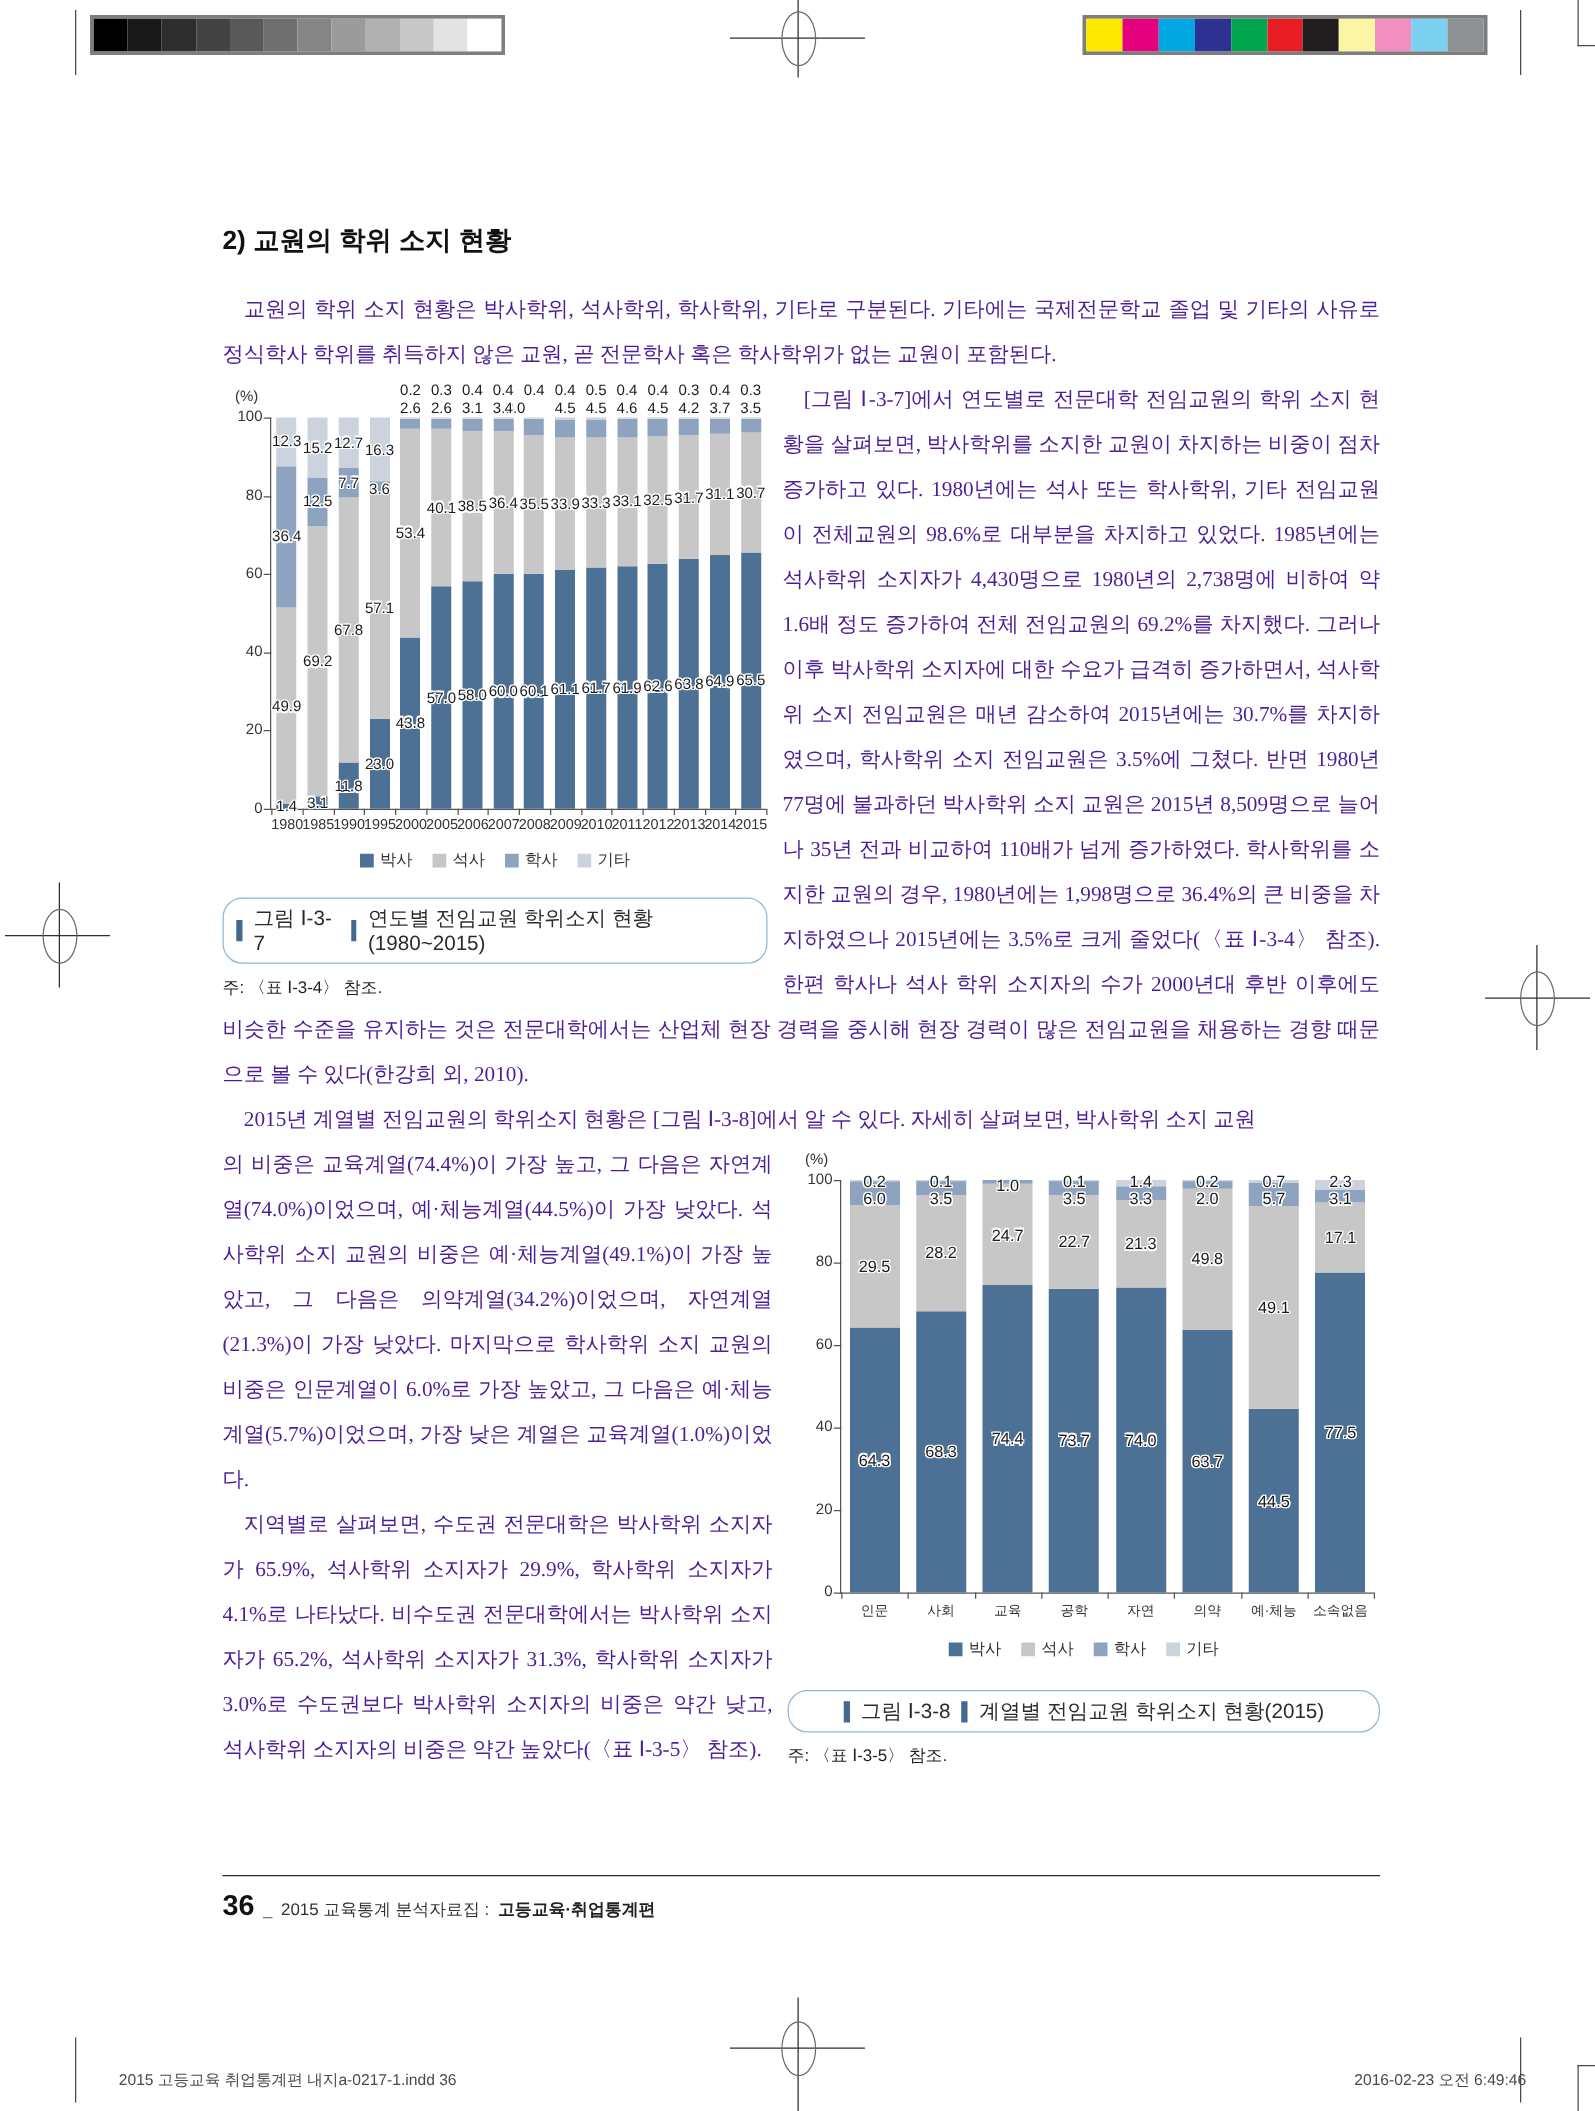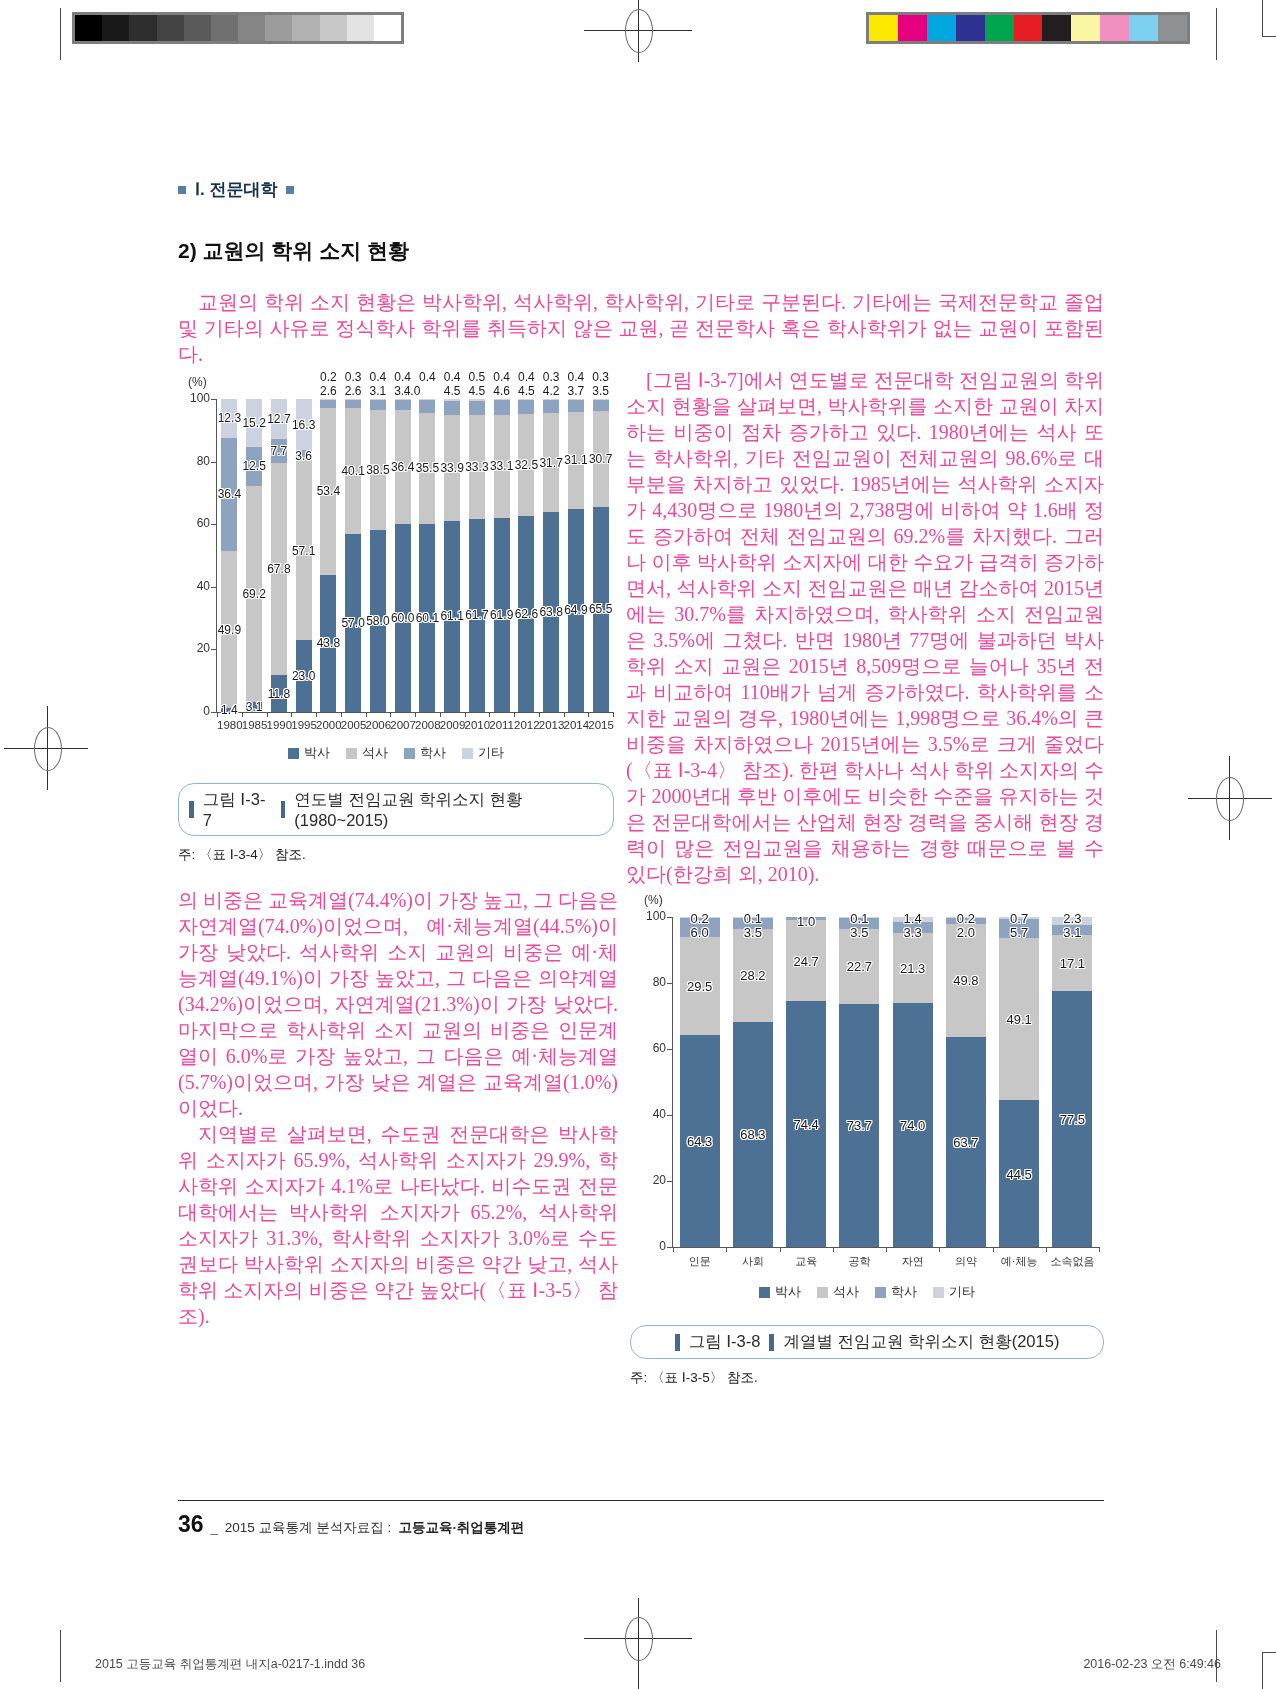"Ⅰ. 전문대학" div.doc-header { html: <div> <span></span> <span>Ⅰ. 전문대학</span> <span></span> </div> -> none }
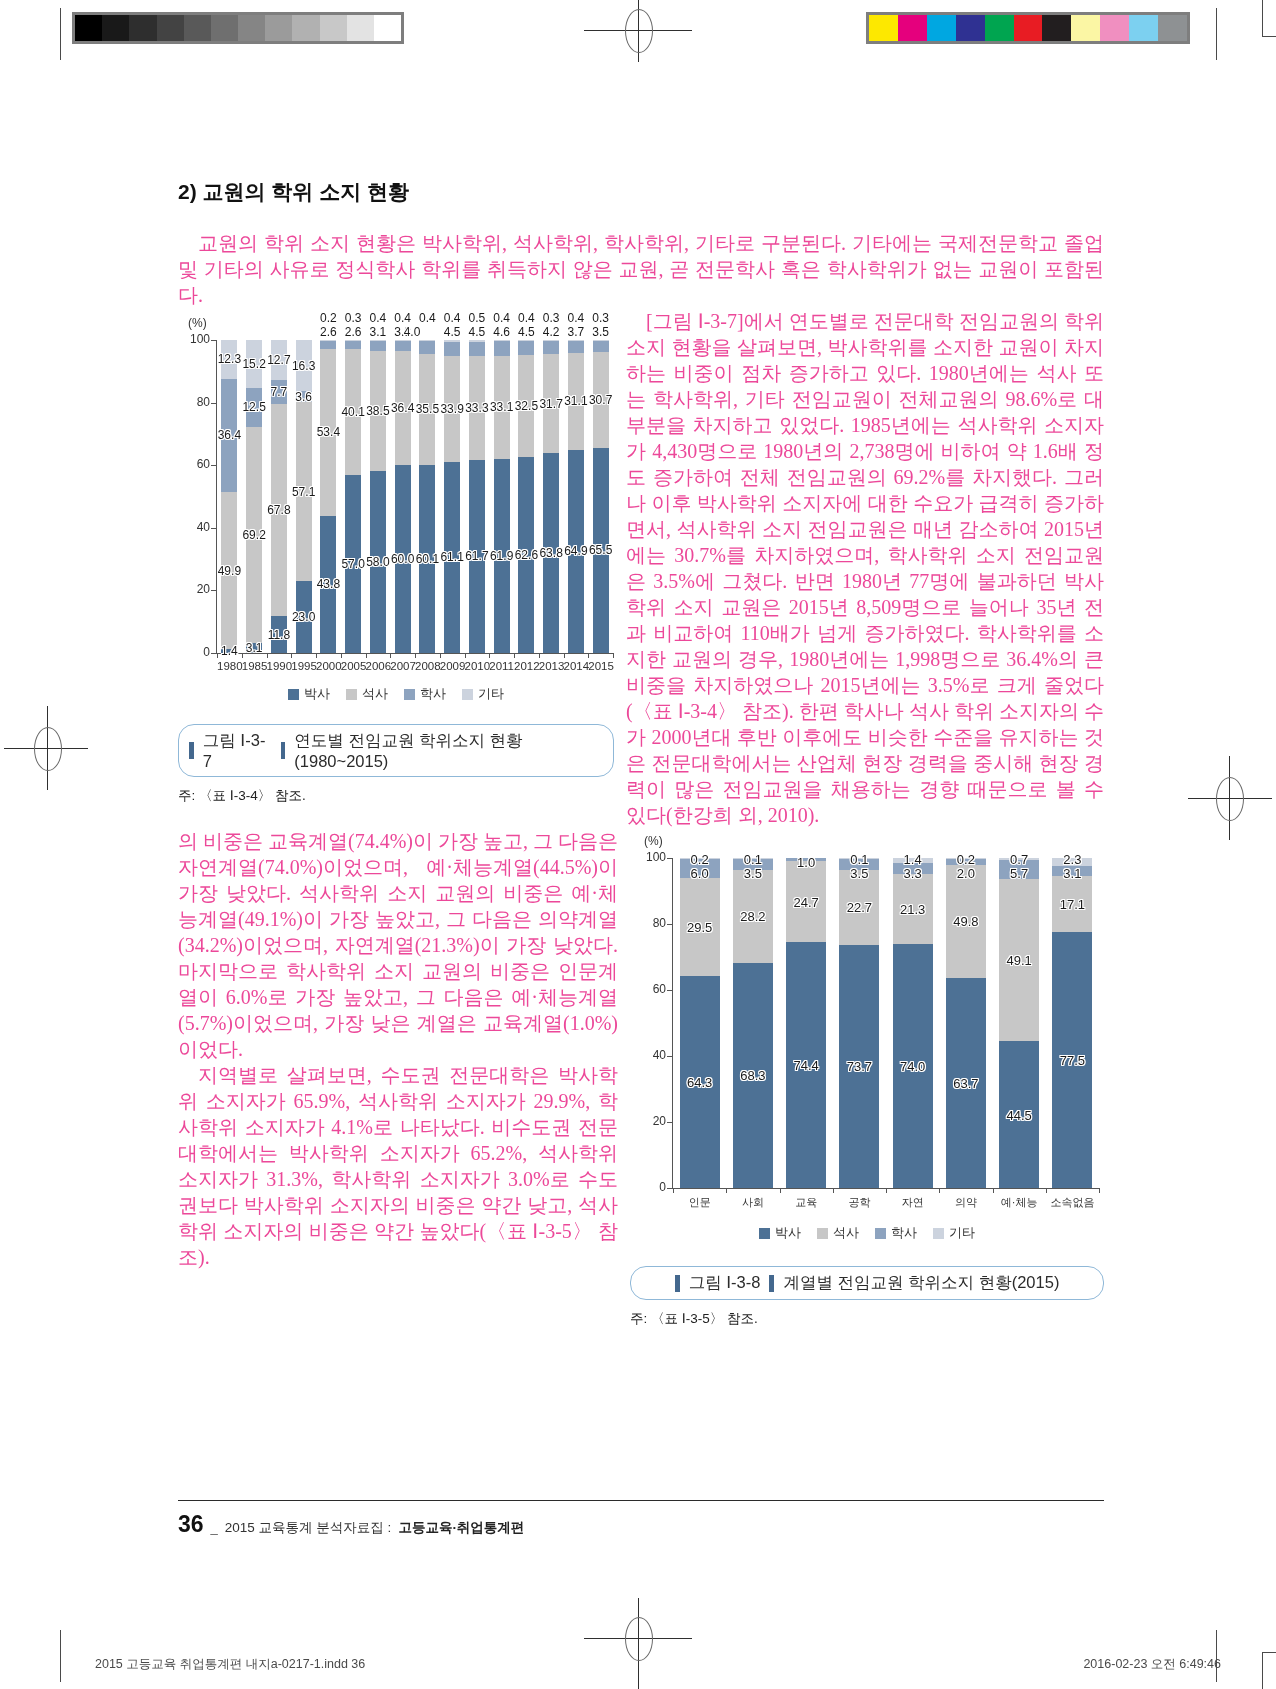"교원의 학위 소지 현황은 박사학위," p.body { color: #ec4899 -> #4c1d95; font-size: 20px -> 17px; line-height: 26px -> 36px }
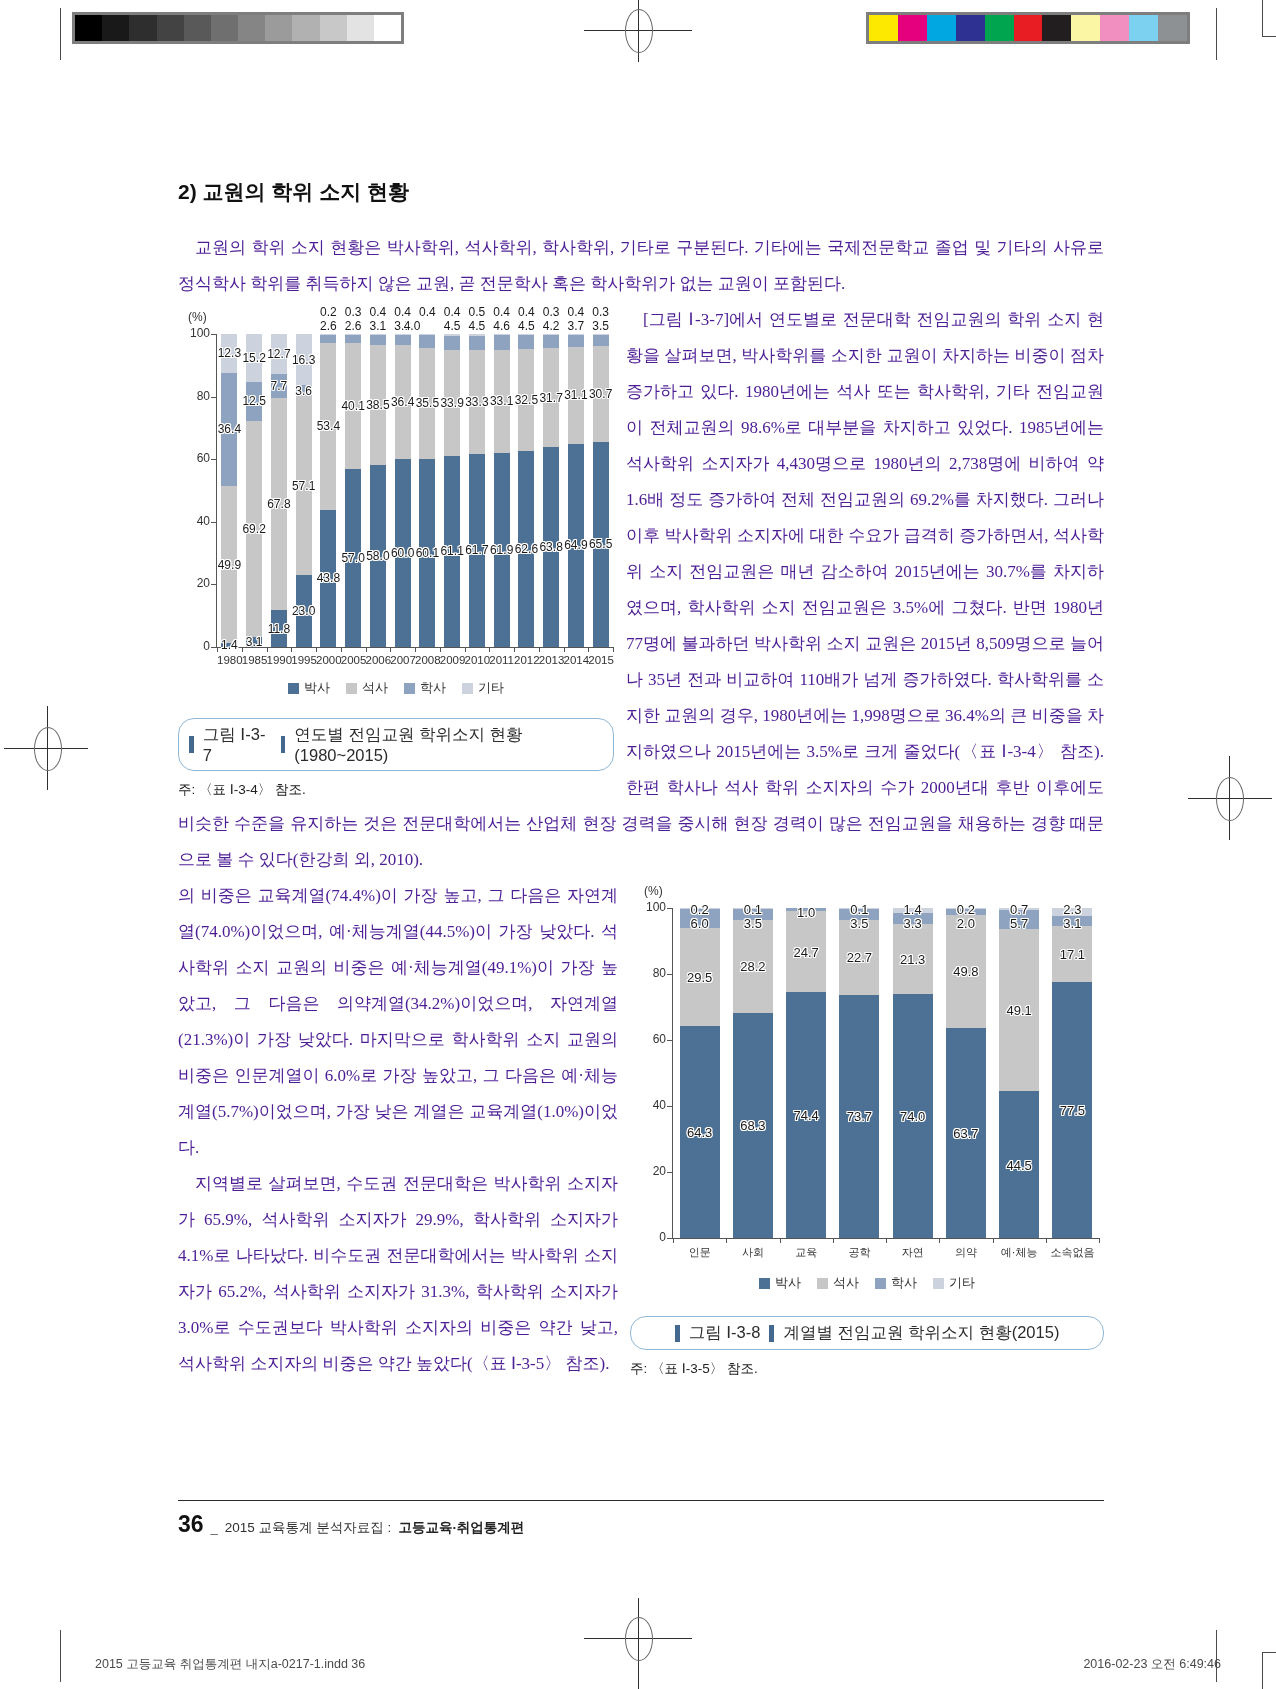"2015년 계열별 전임교원의 학위소지 현황은" p.body { html: none -> <p>2015년 계열별 전임교원의 학위소지 현황은 [그림 Ⅰ-3-8]에서 알 수 있다. 자세히 살펴보면, 박사학위 소지 교원</p> }
